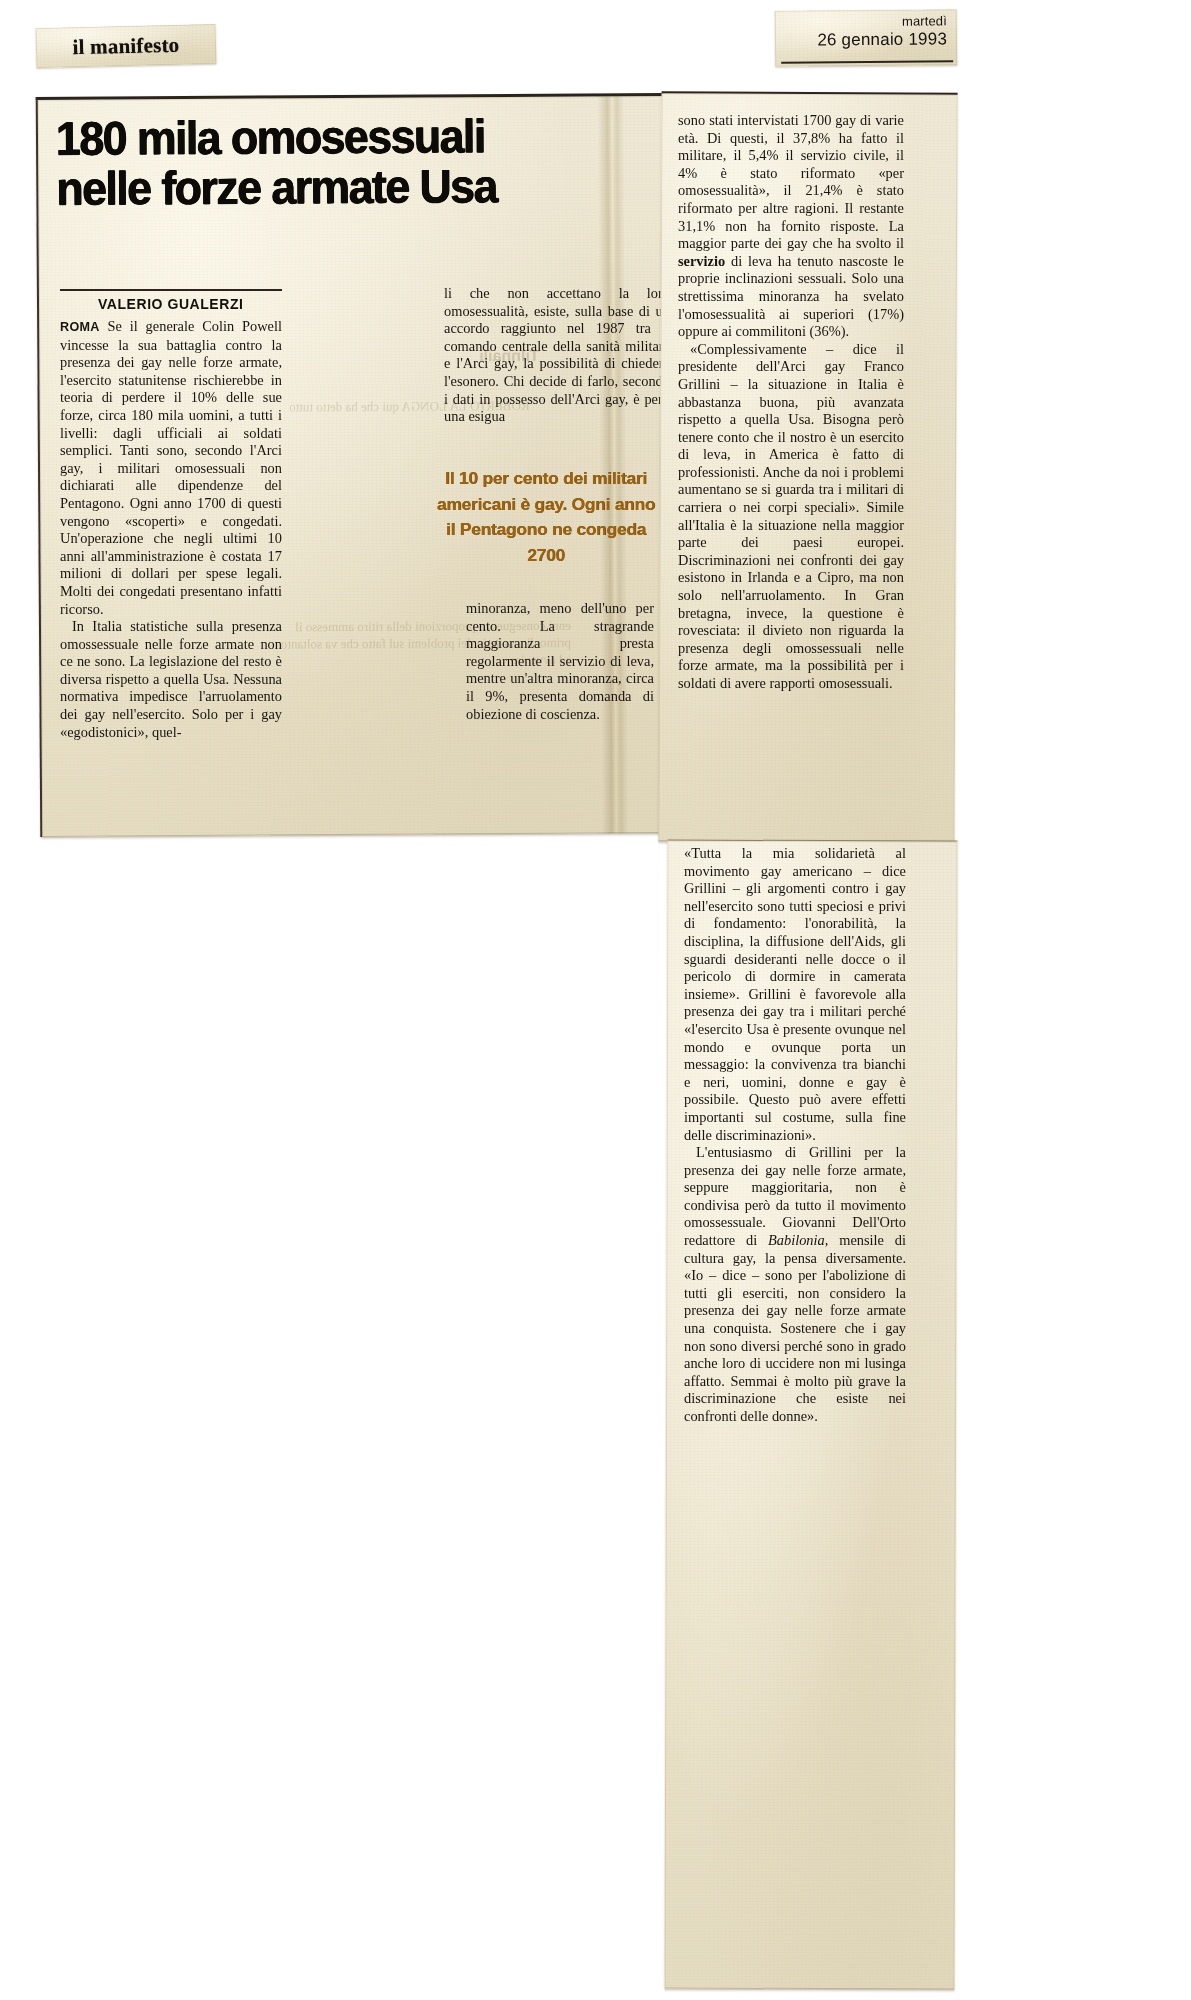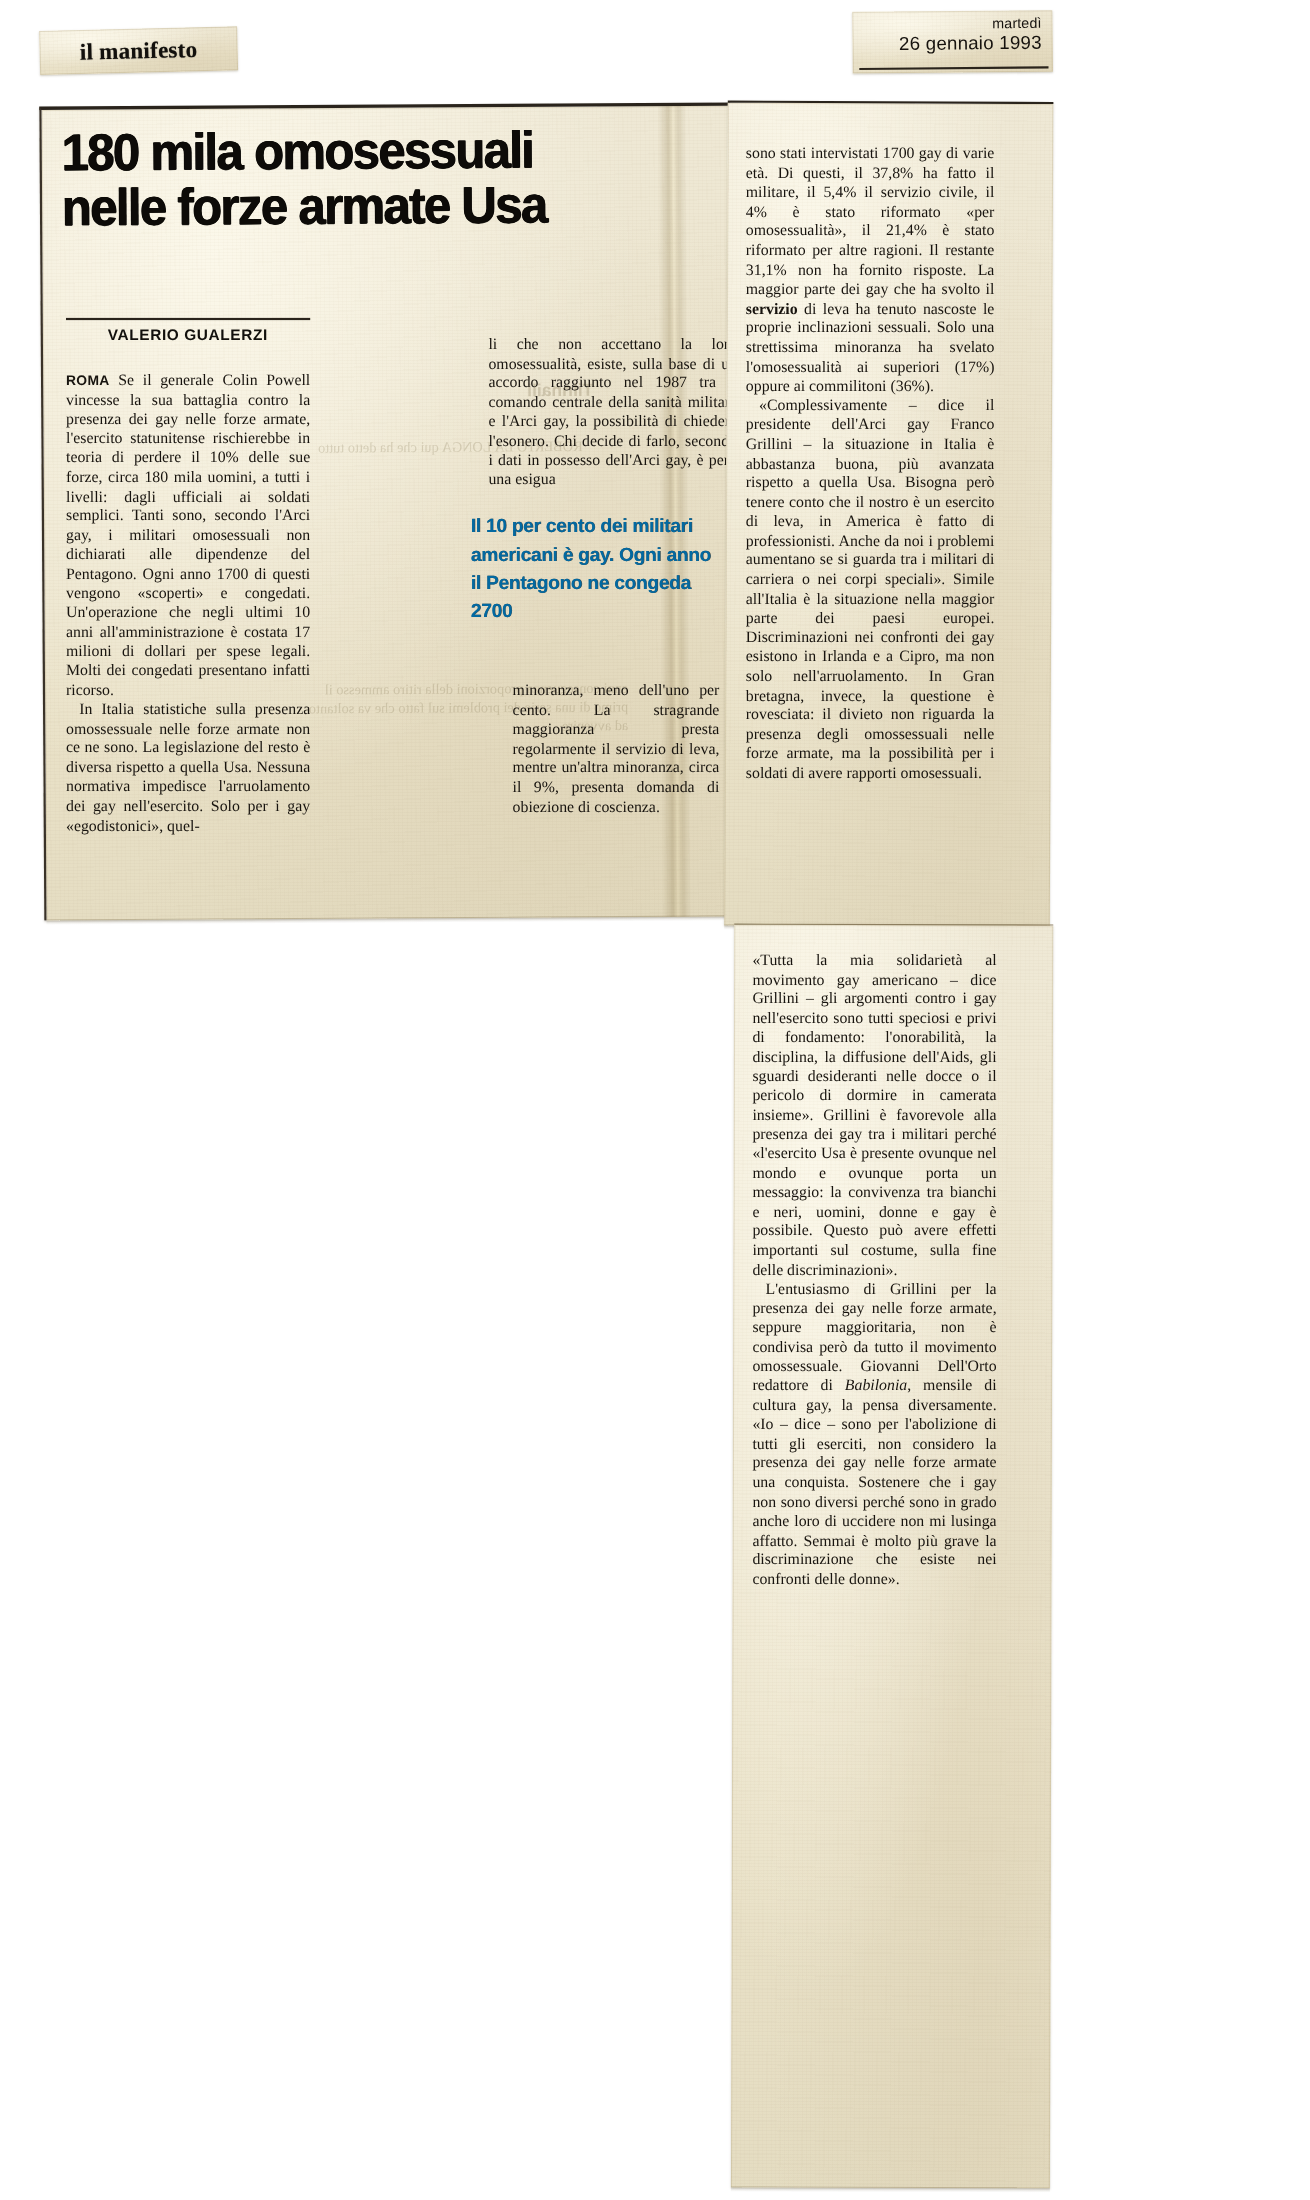"sono stati intervistati 1700 gay" .col { margin-top: 20px -> none }
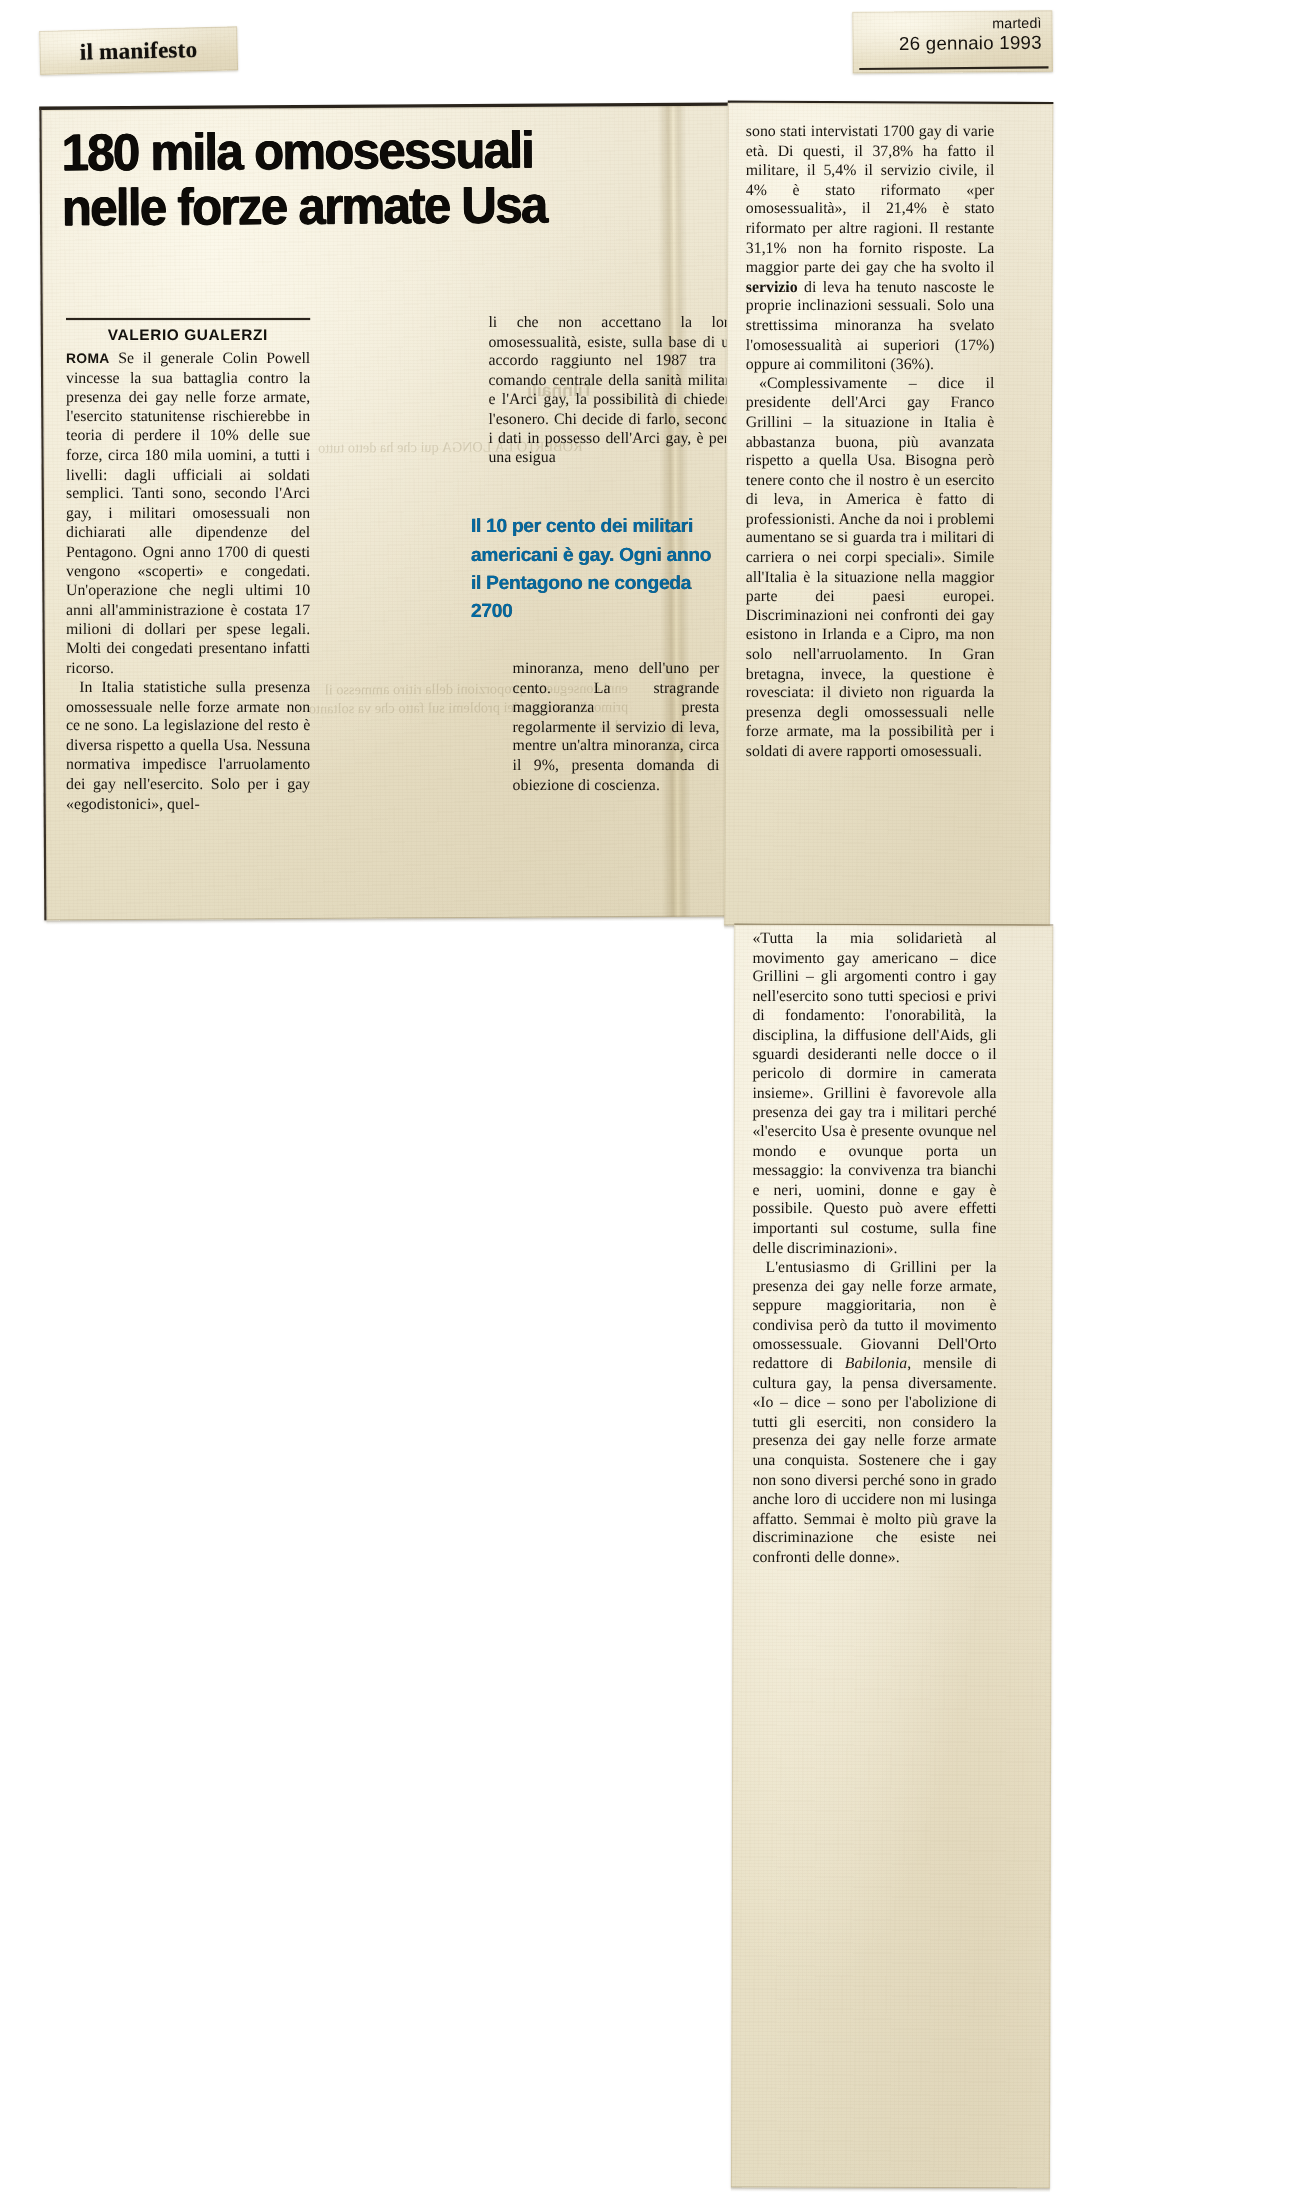"Il 10 per cento dei" #pullquote { color: #0369a1 -> #a16207; text-align: none -> center }
